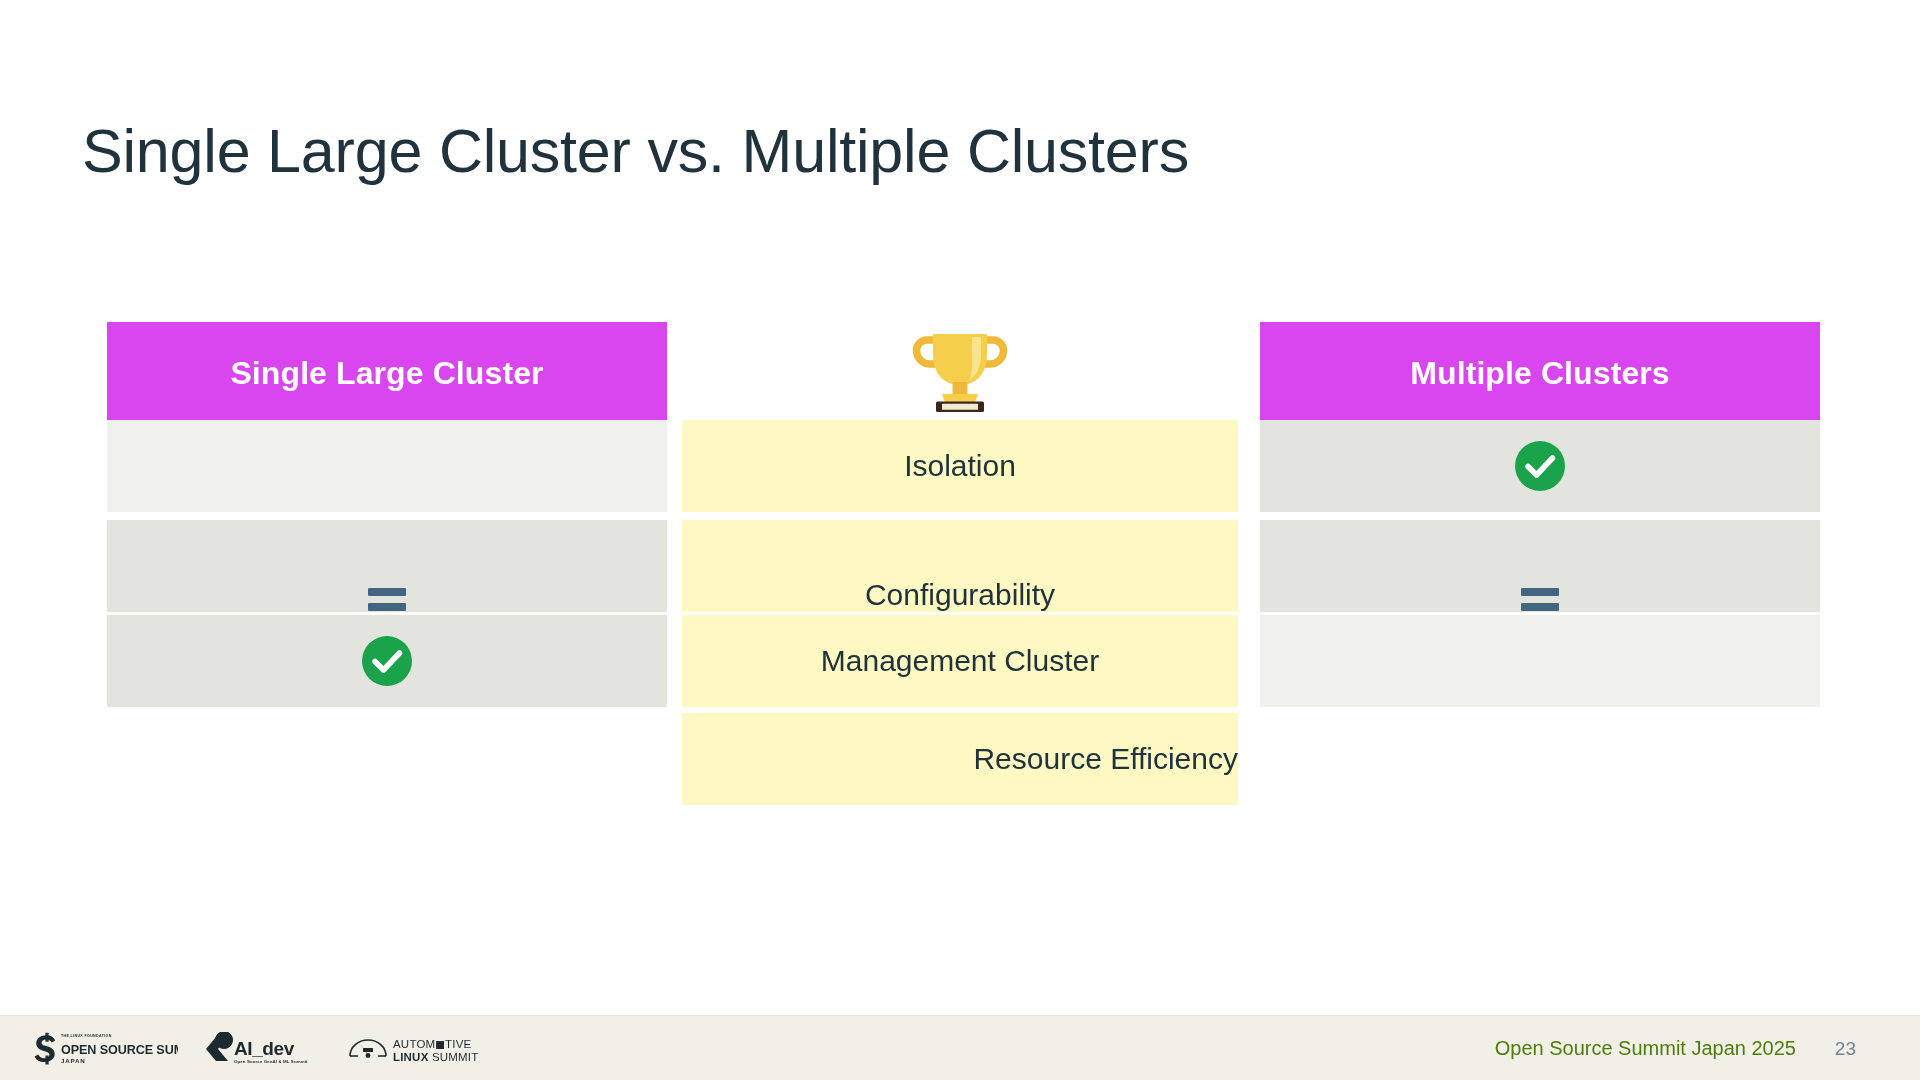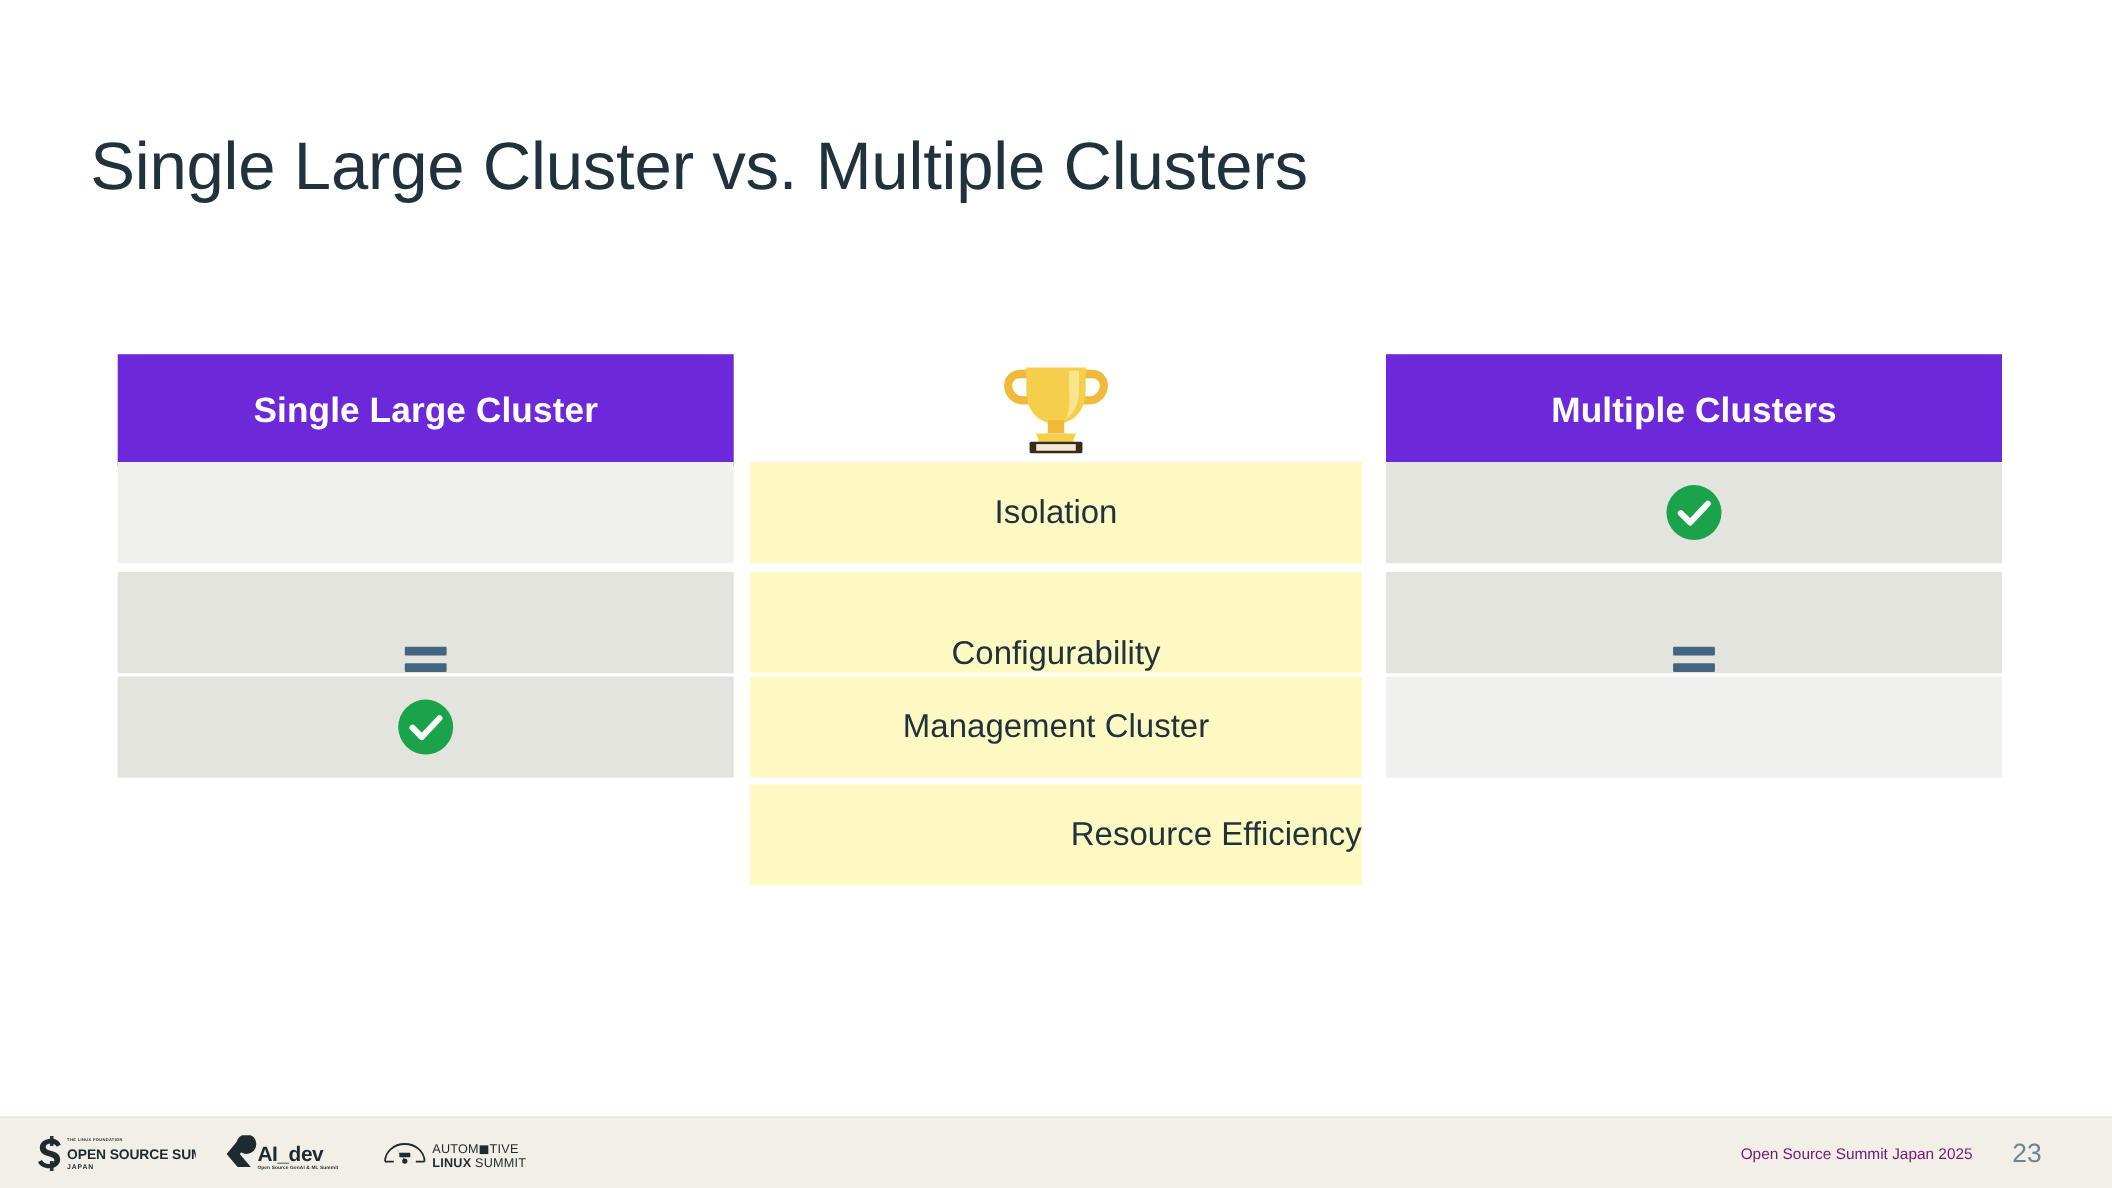"Single Large Cluster" .hdr { background: #6d28d9 -> #d946ef }
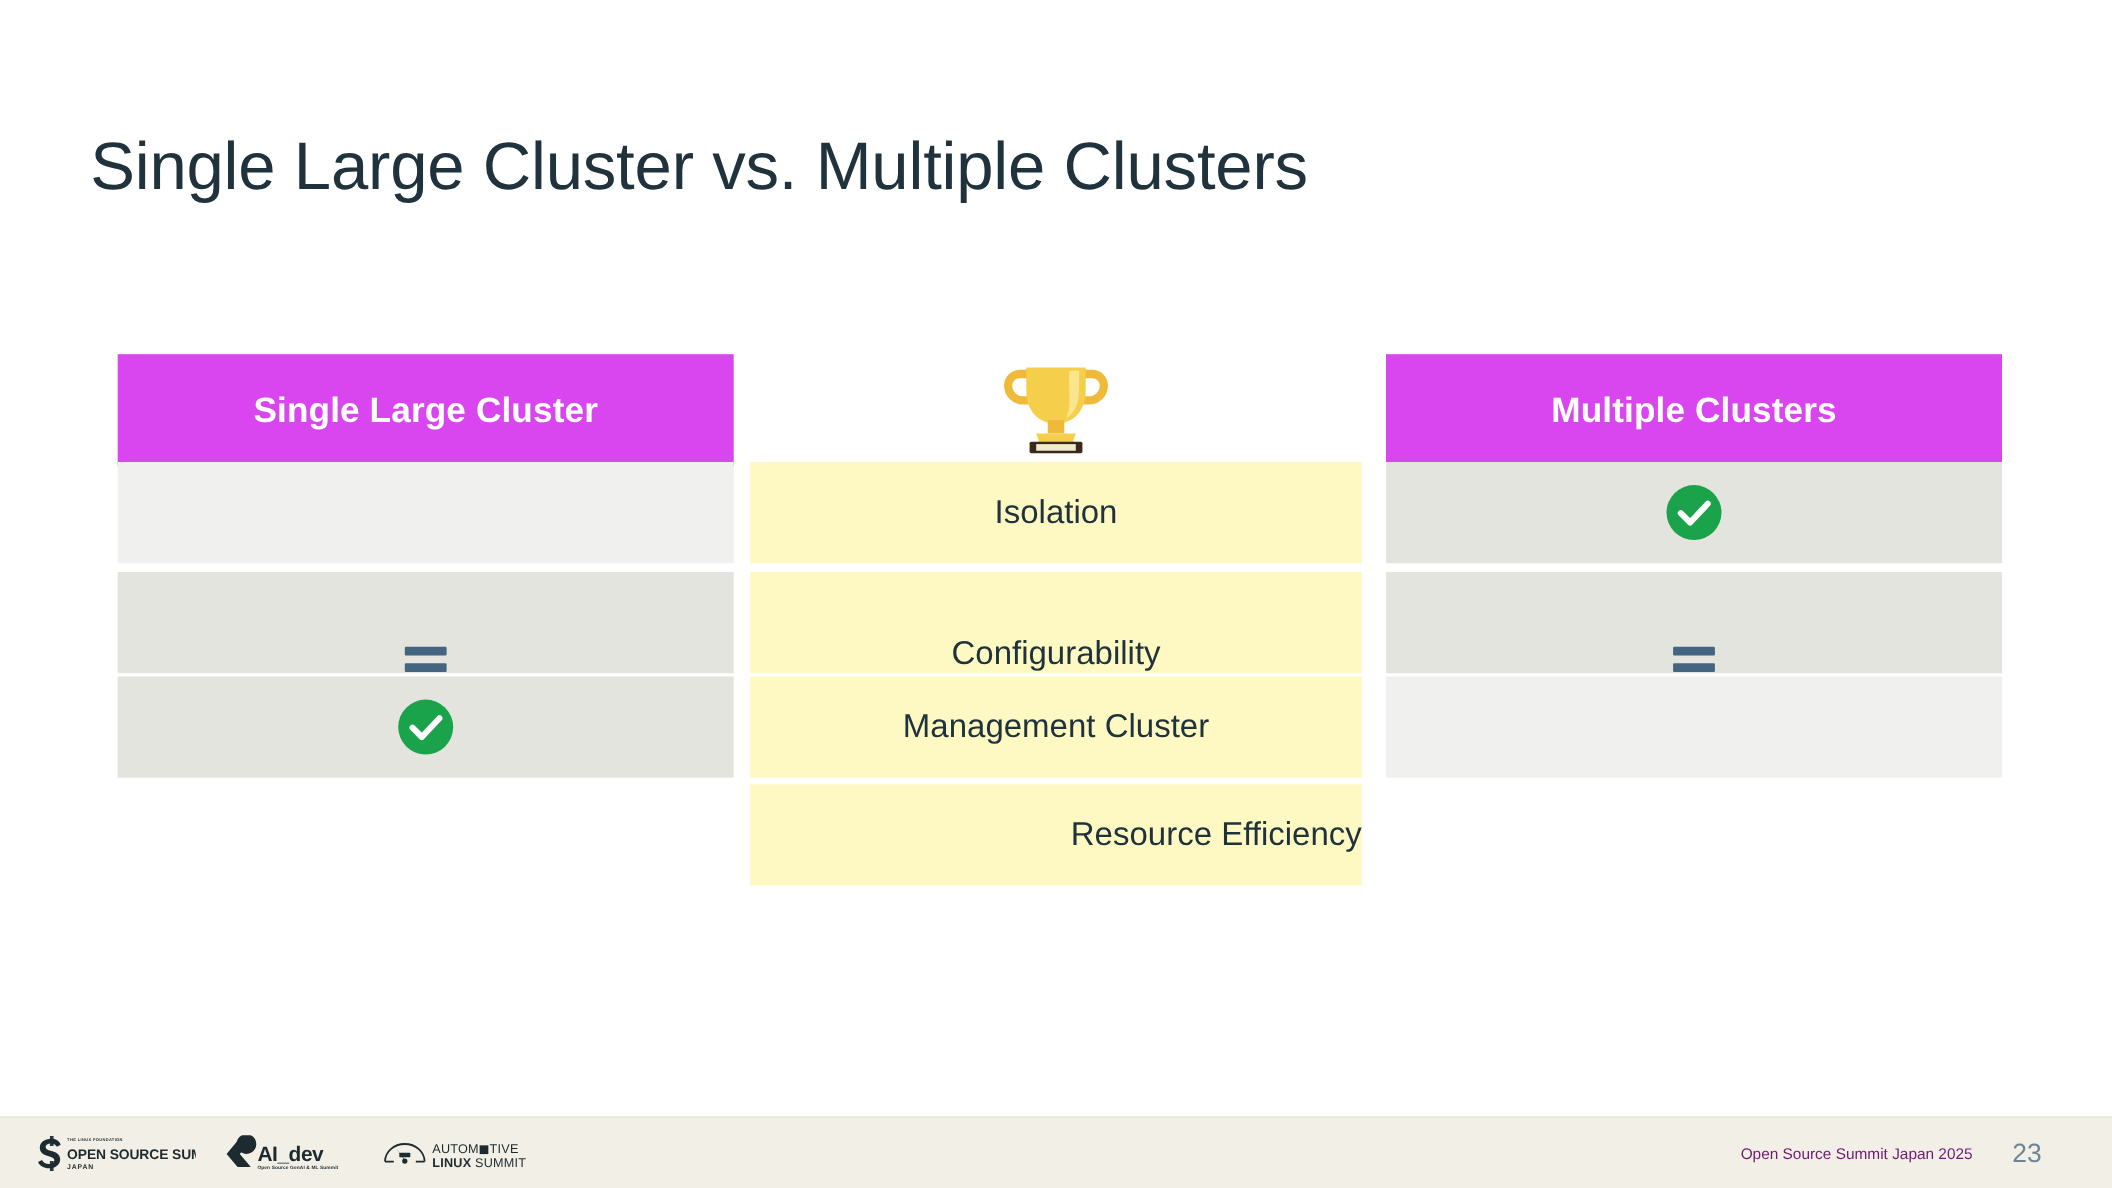"Open Source Summit Japan 2025" .footer-event { color: #701a75 -> #4d7c0f; font-size: 14px -> 20px }
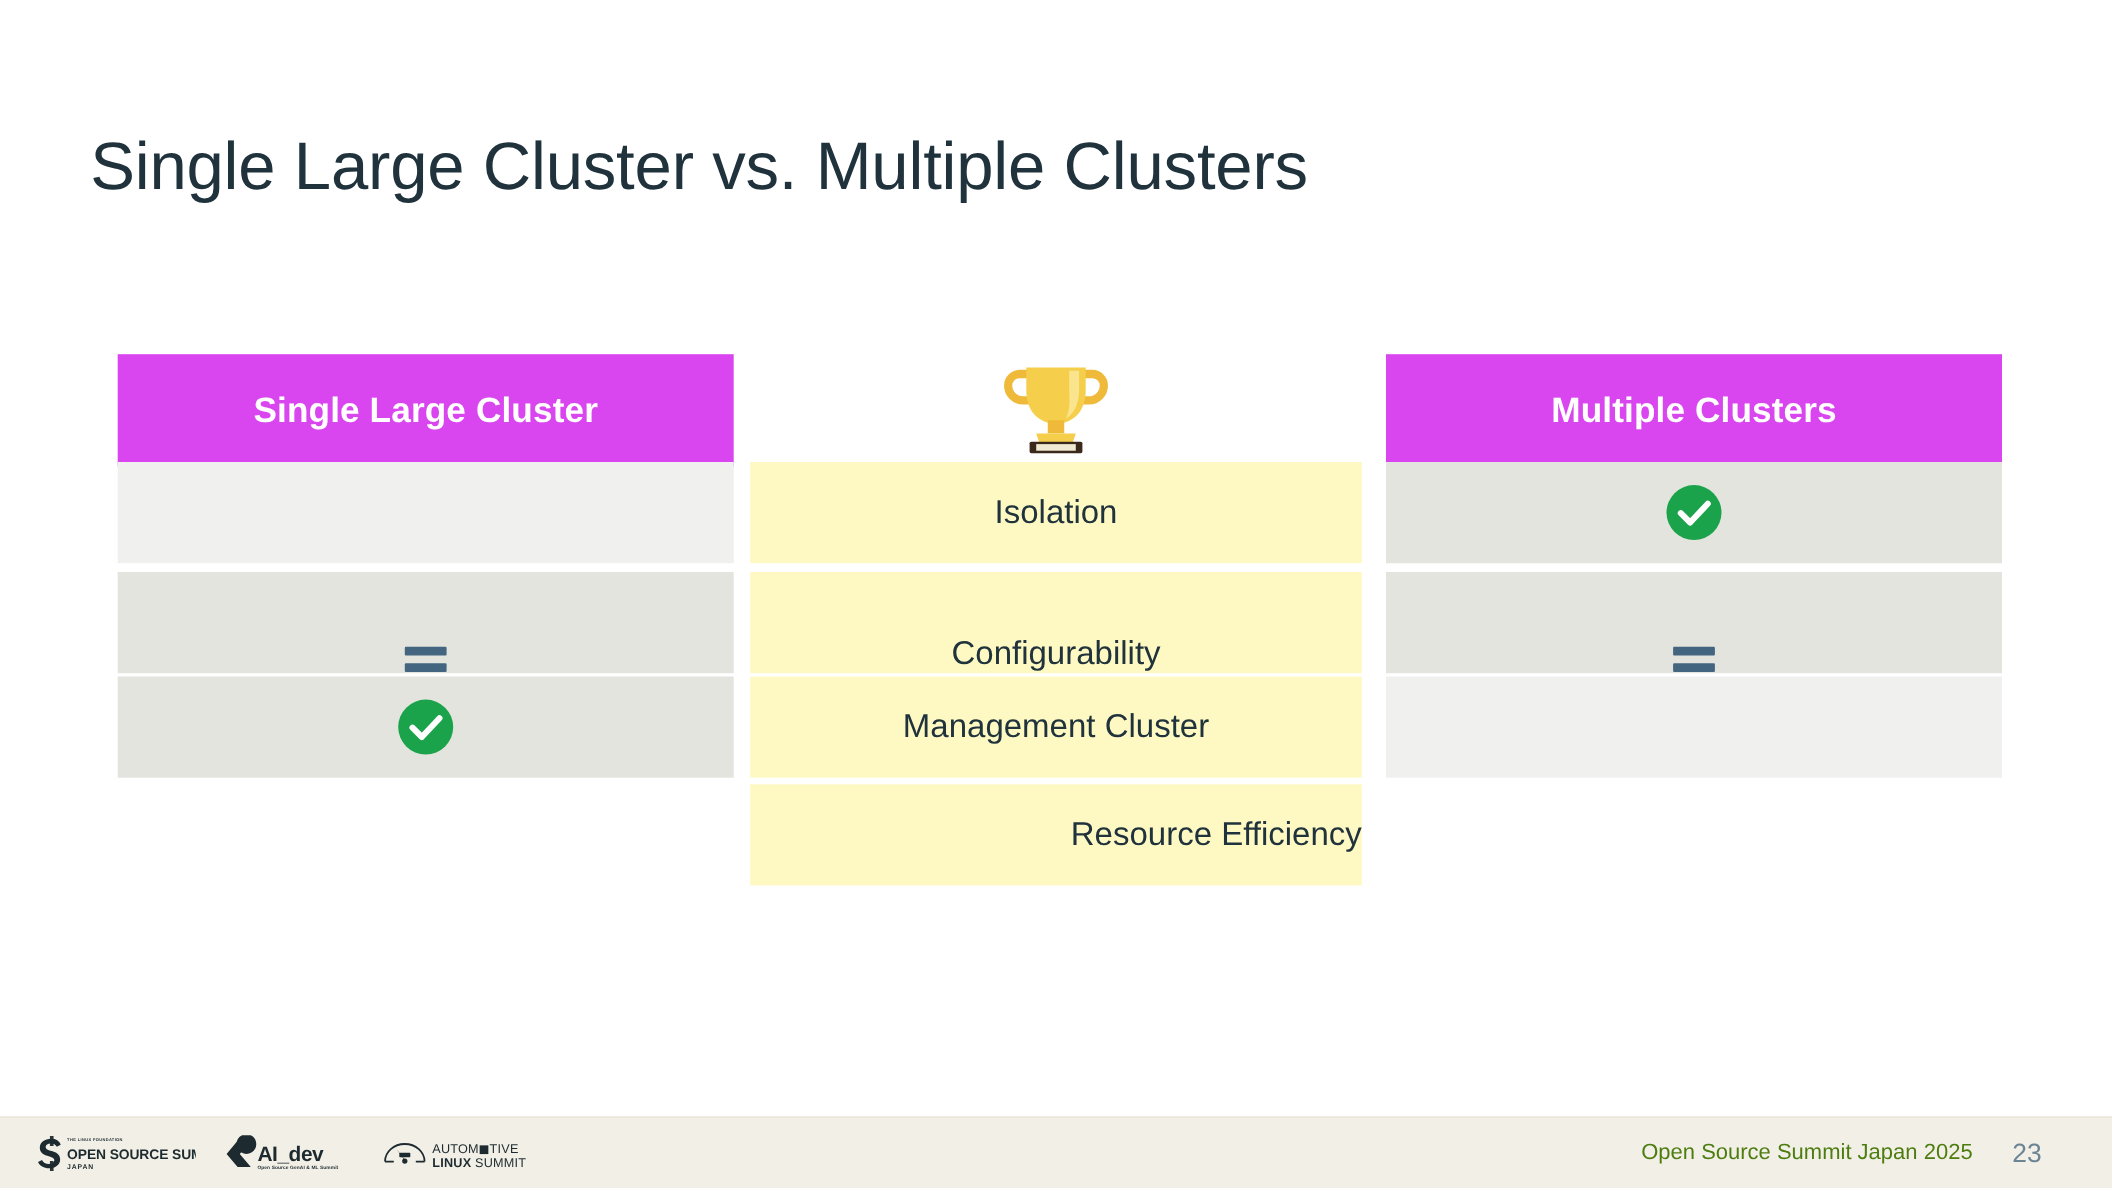"23" .footer-page { font-size: 24px -> 19px }
